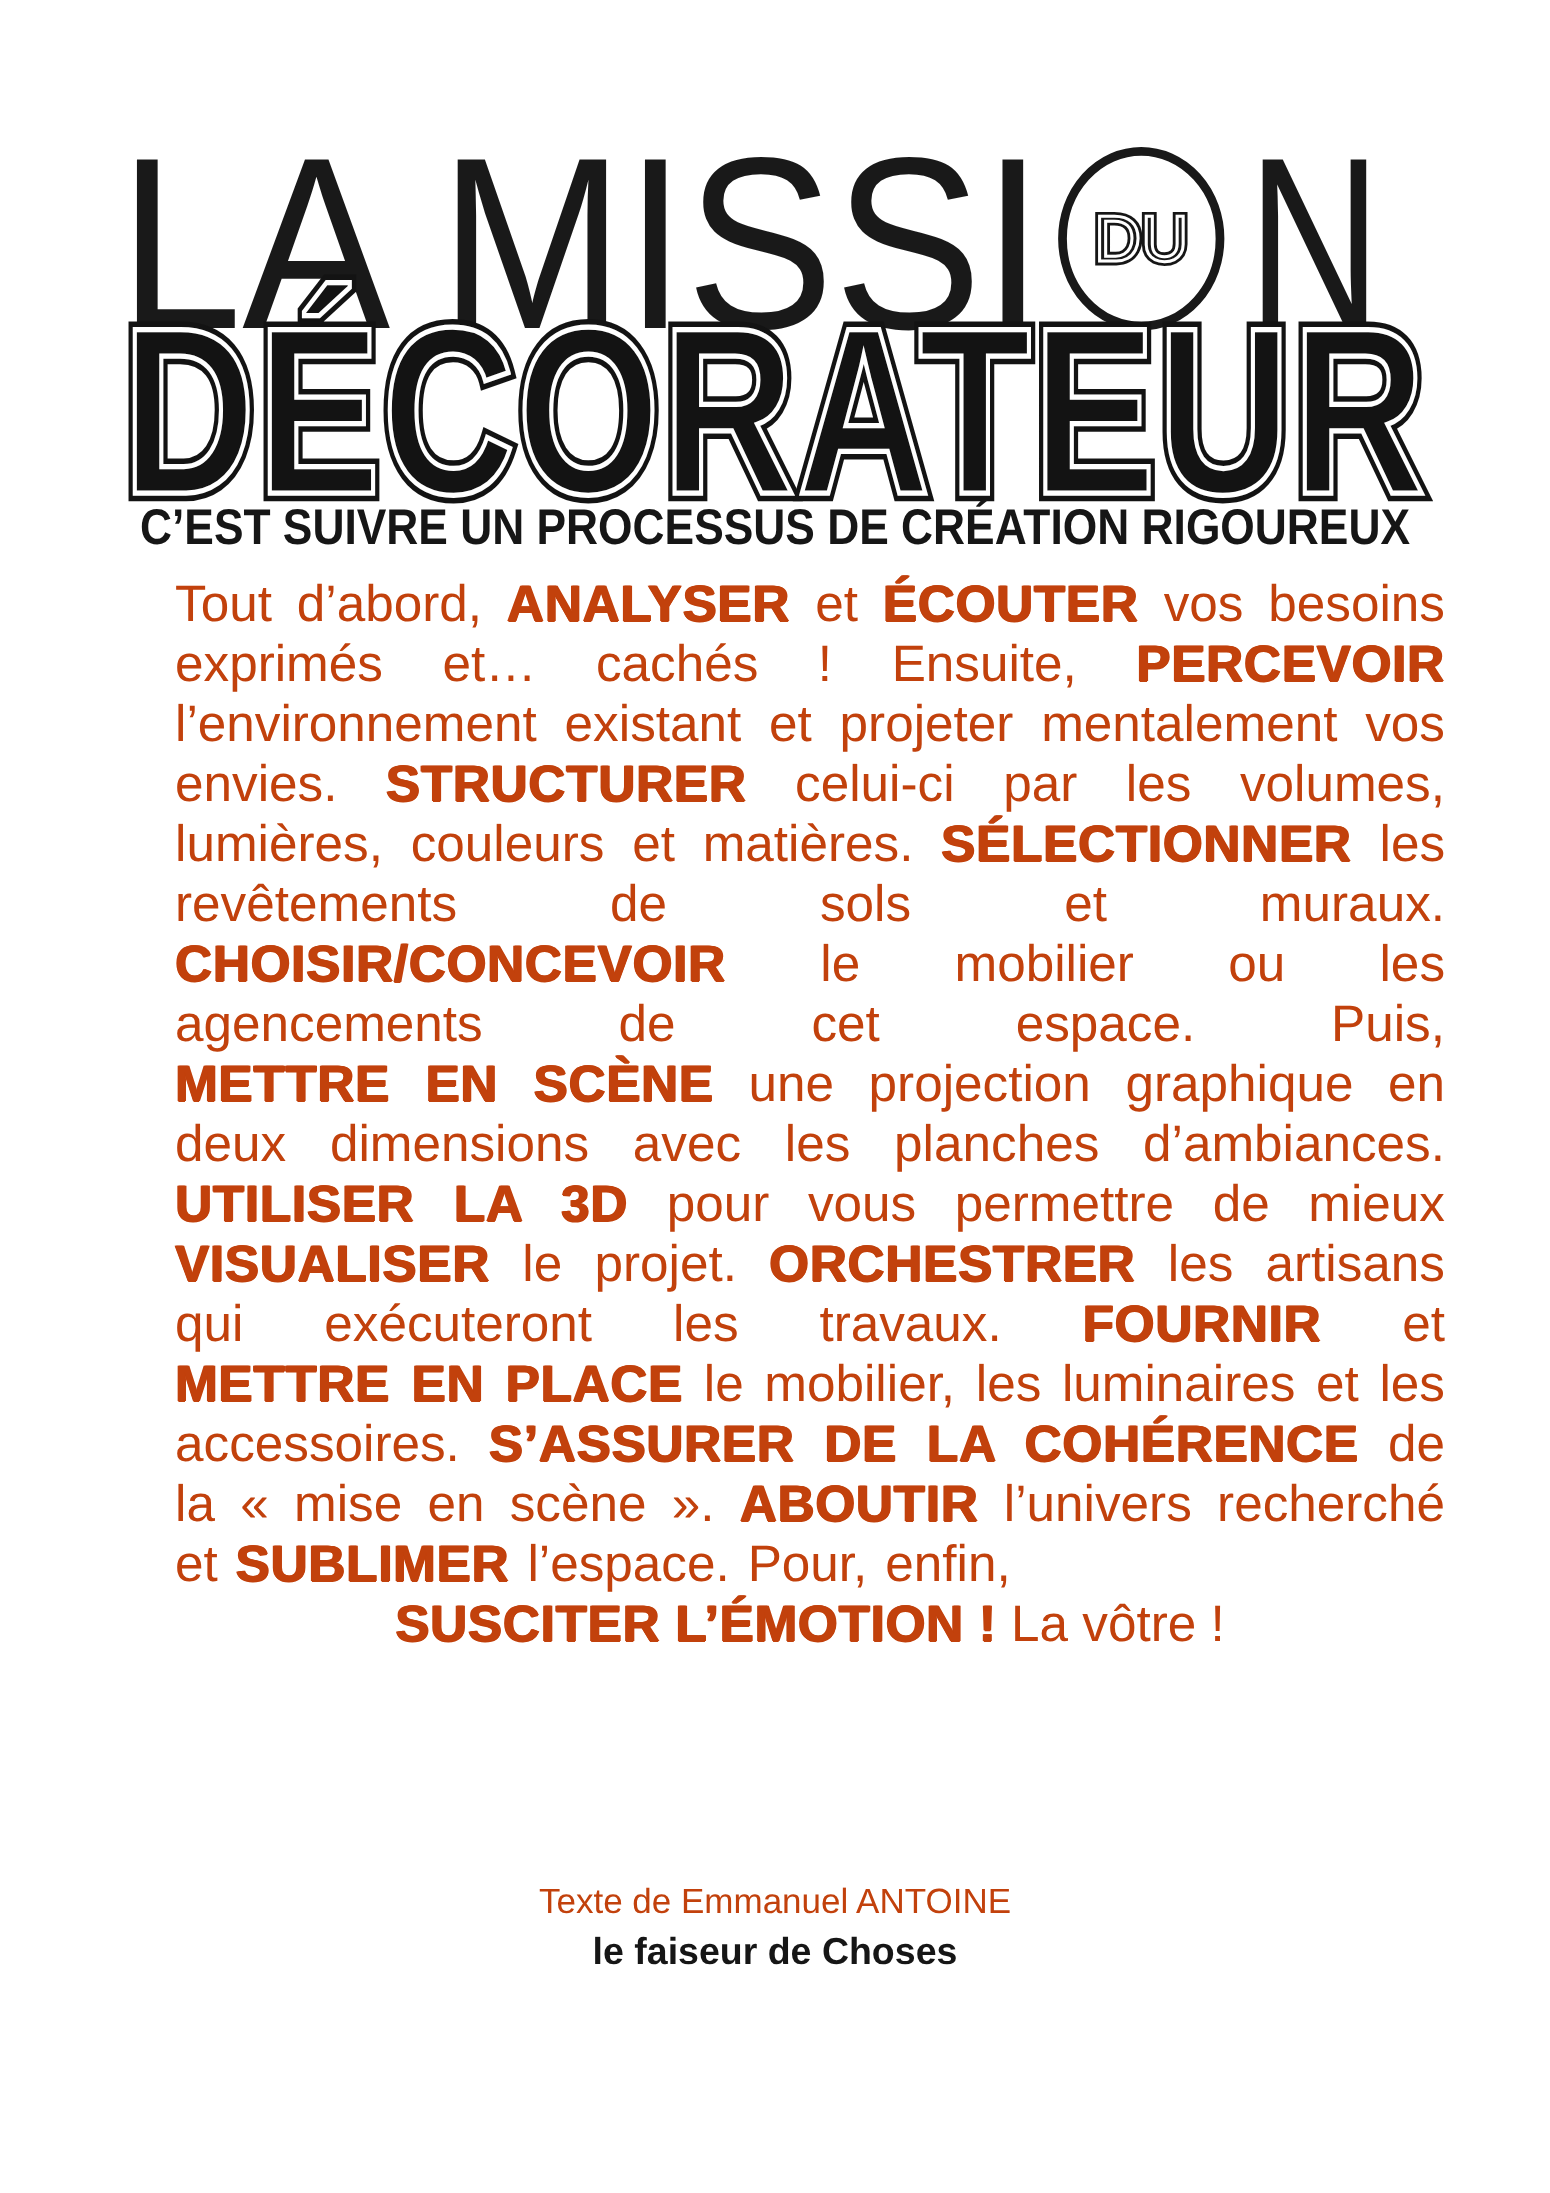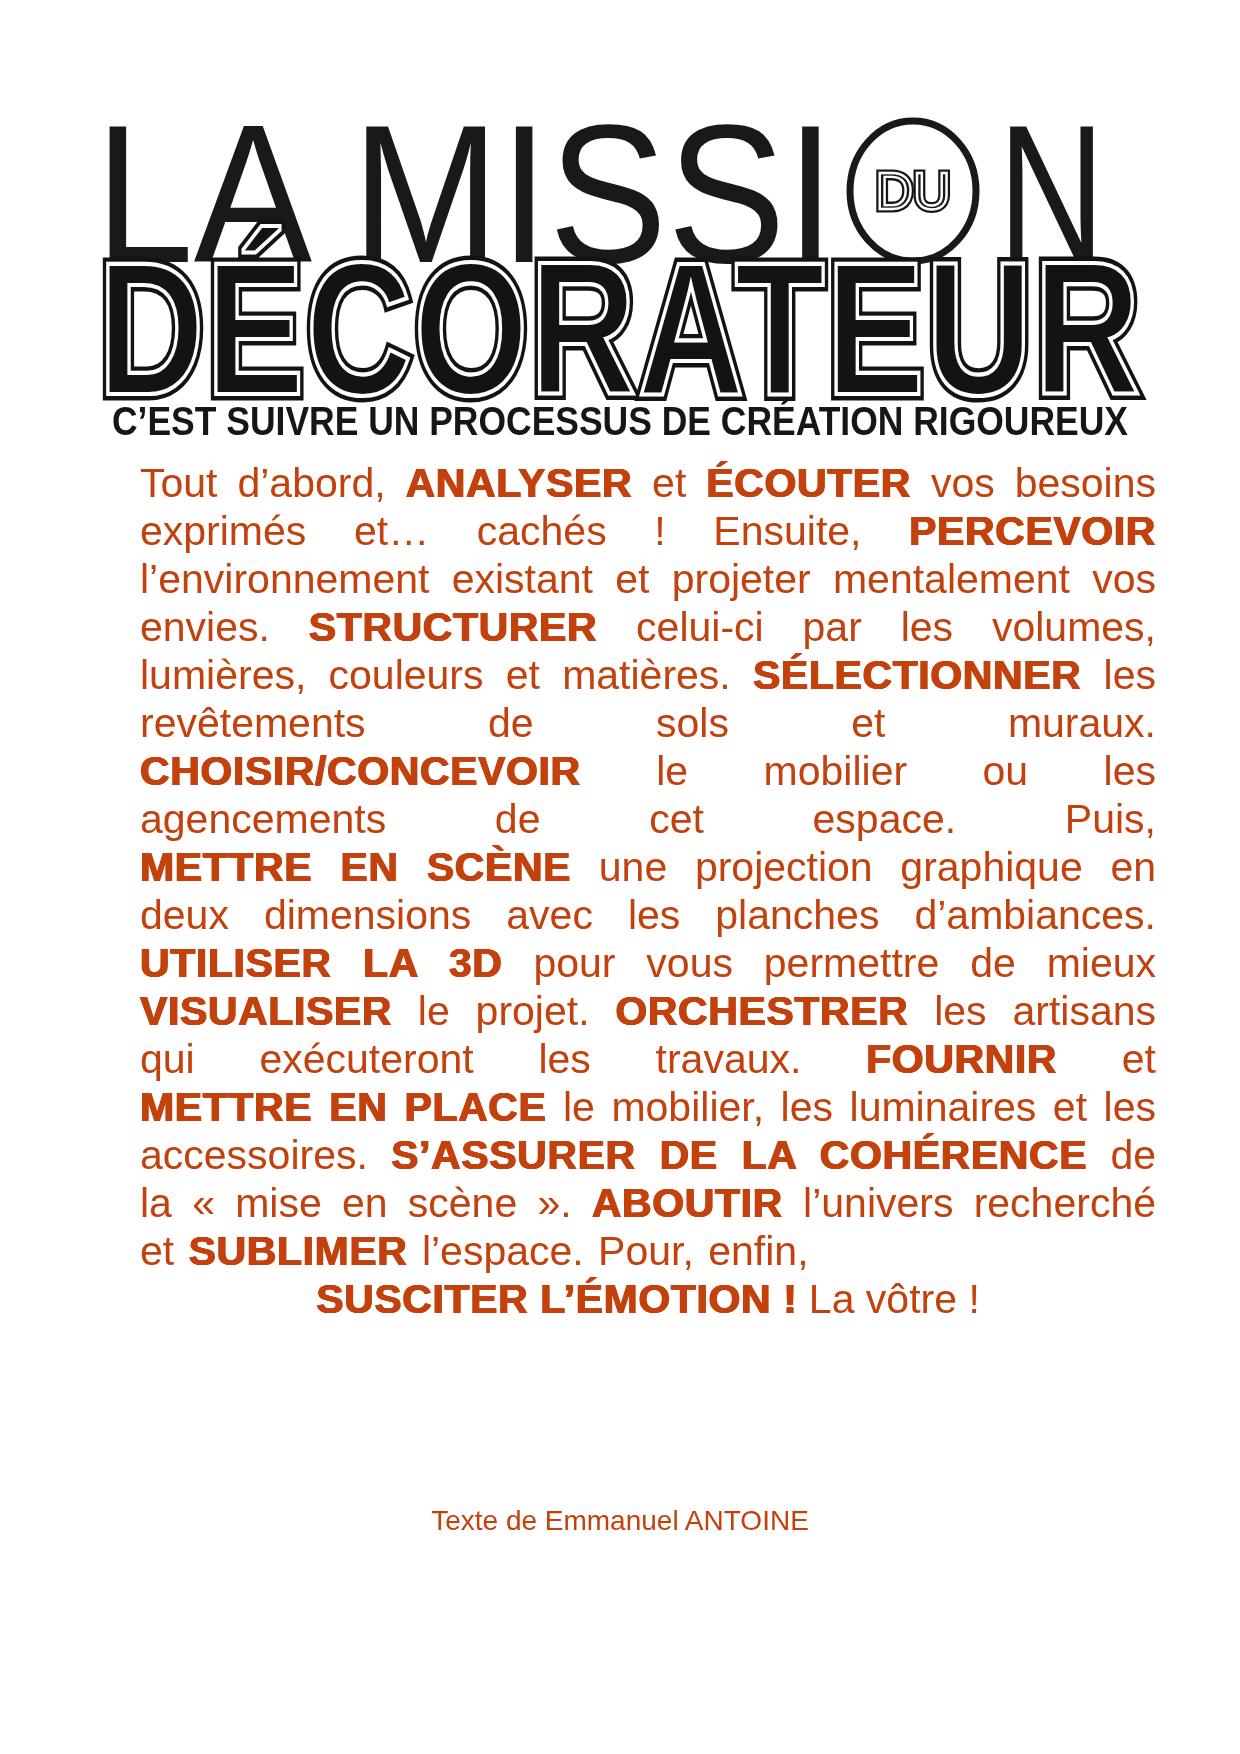"le faiseur de Choses" p.credits-brand { html: none -> <p>le faiseur de Choses</p> }
